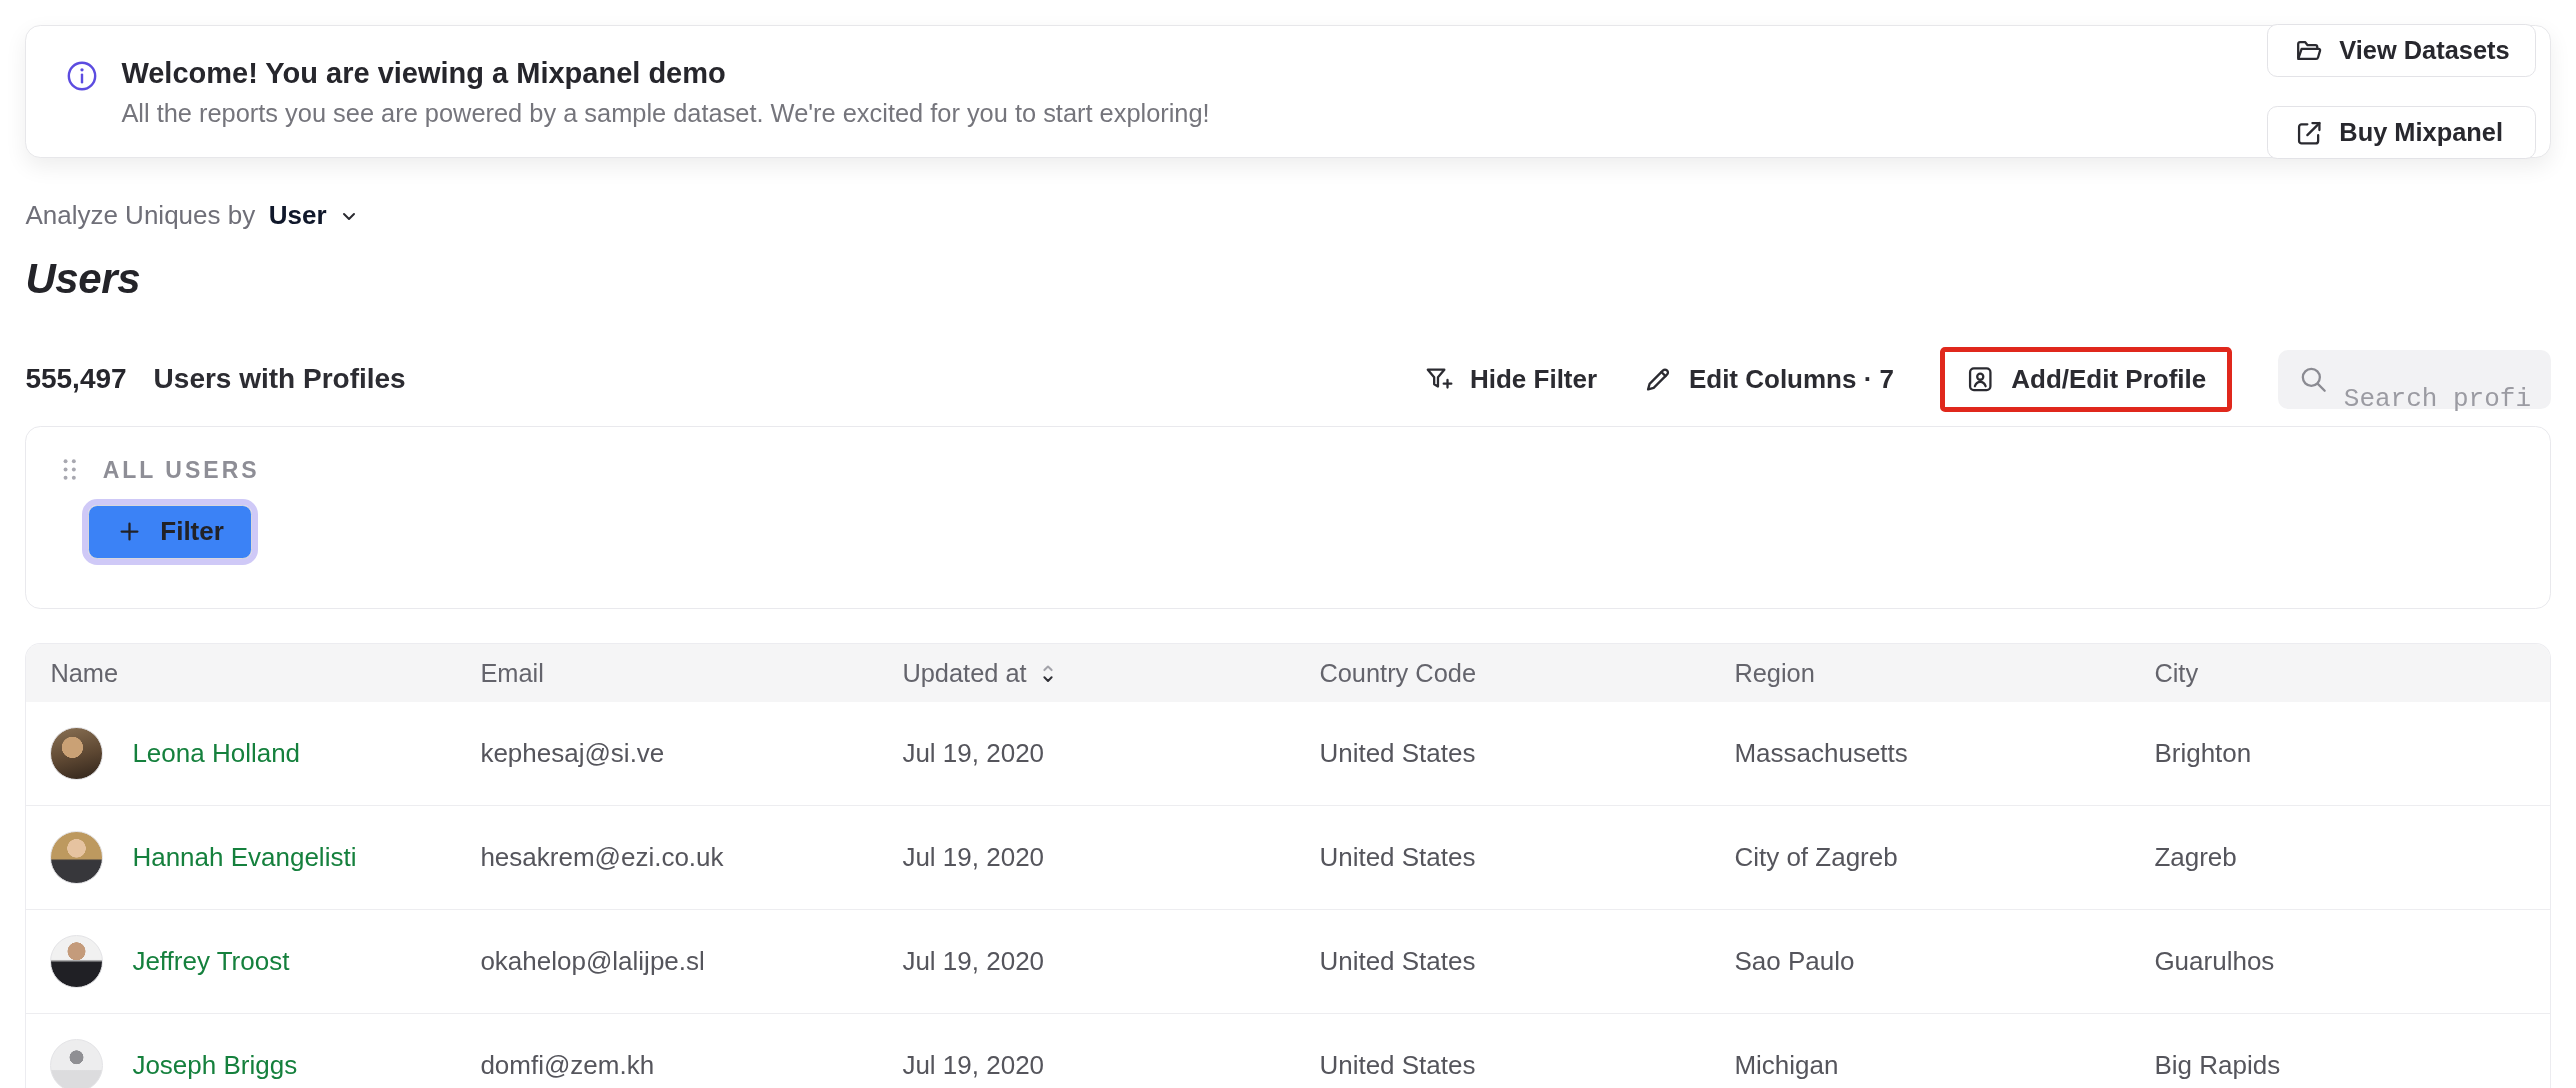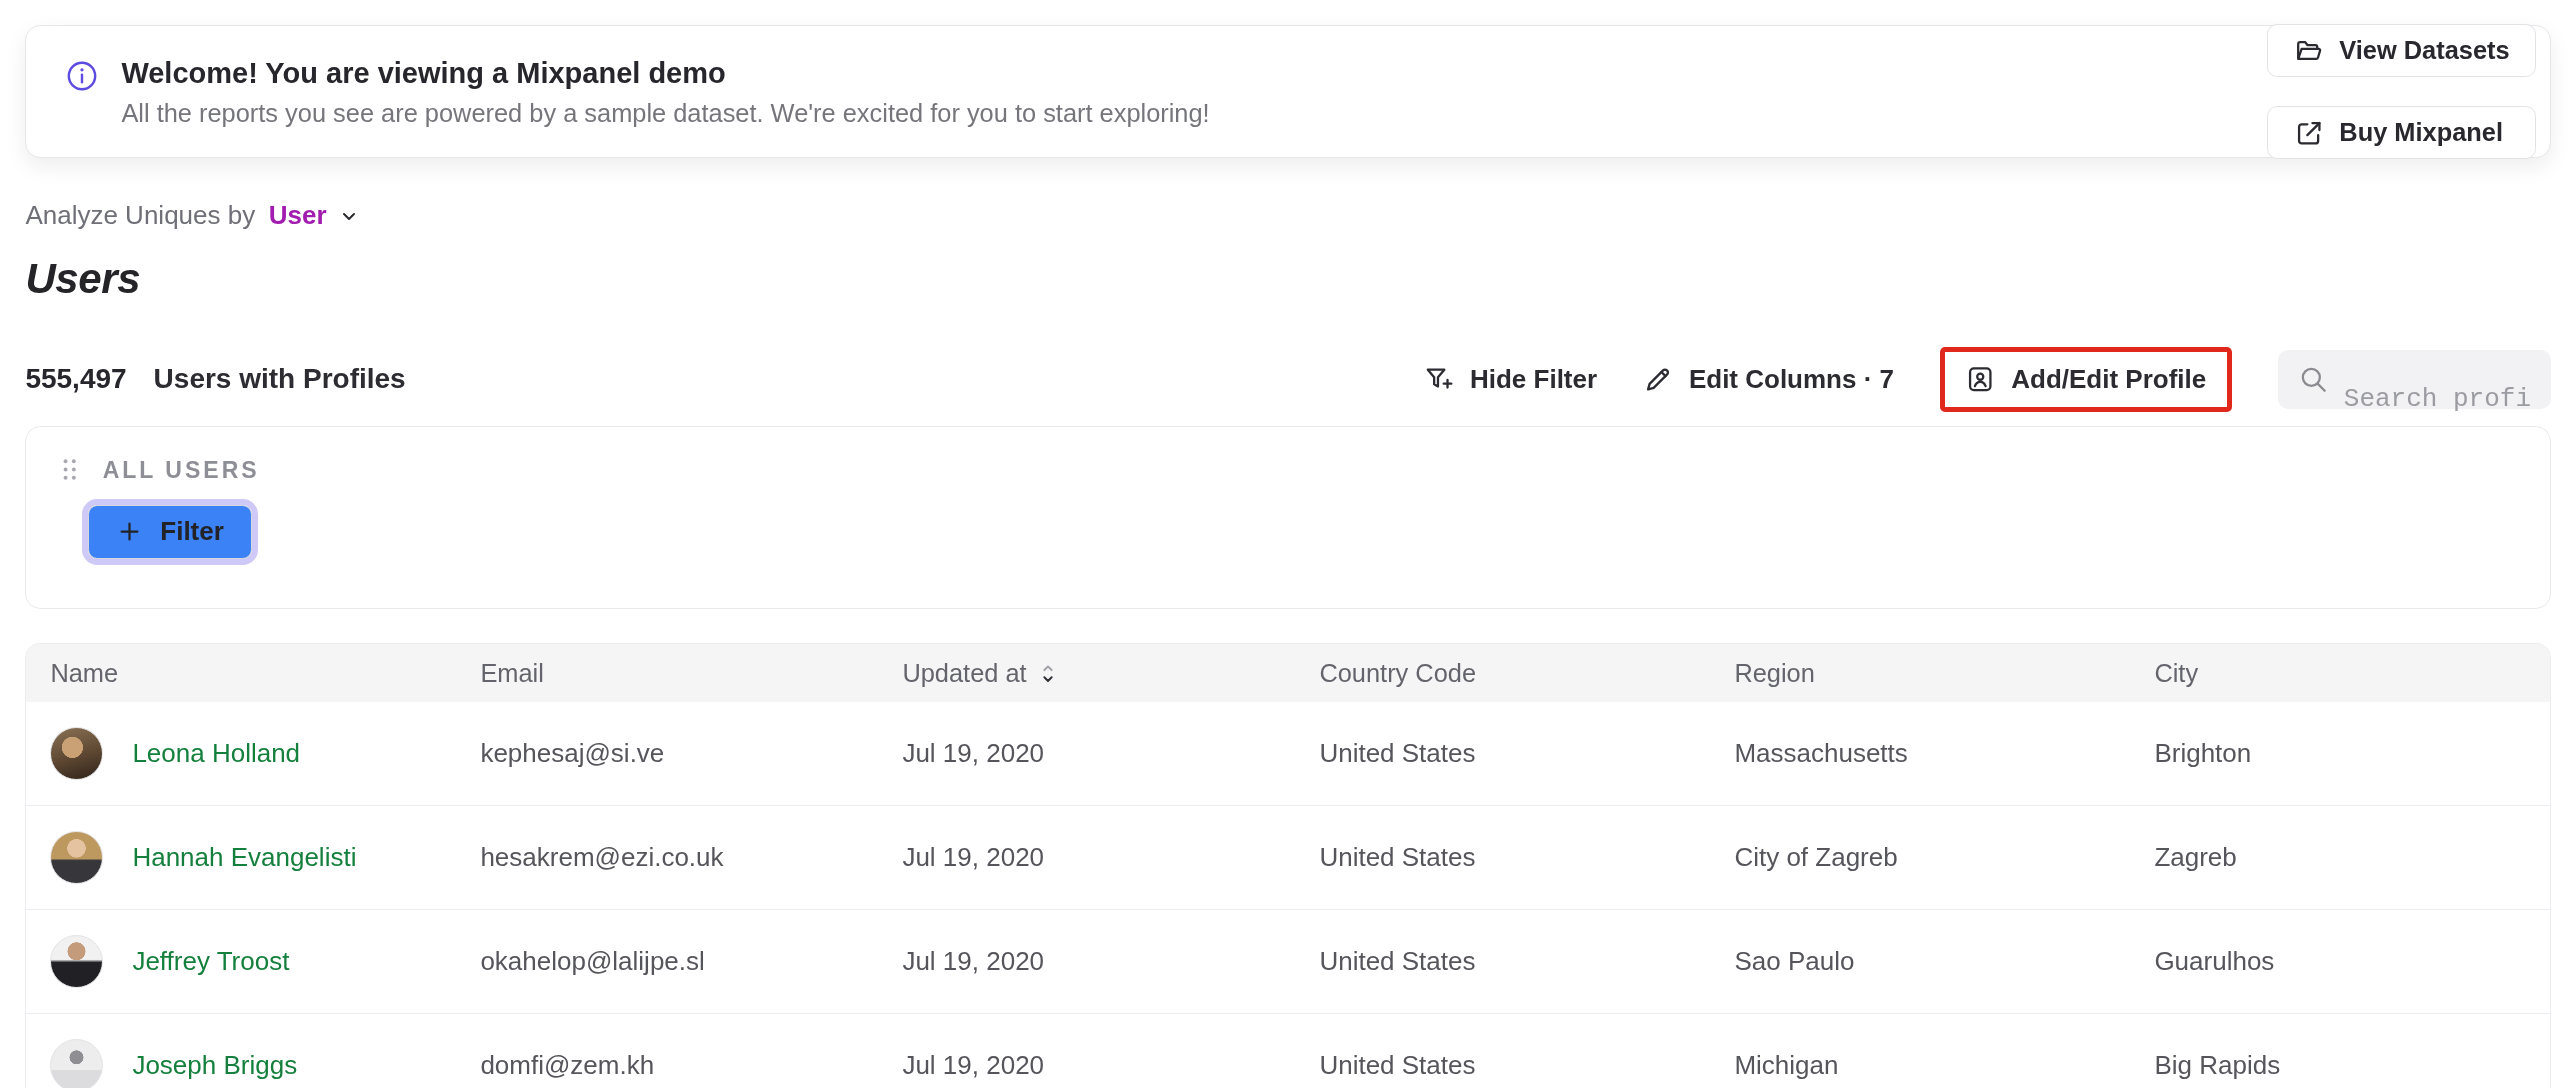"User" .analyze .selected { color: #a21caf -> #0f172a }
